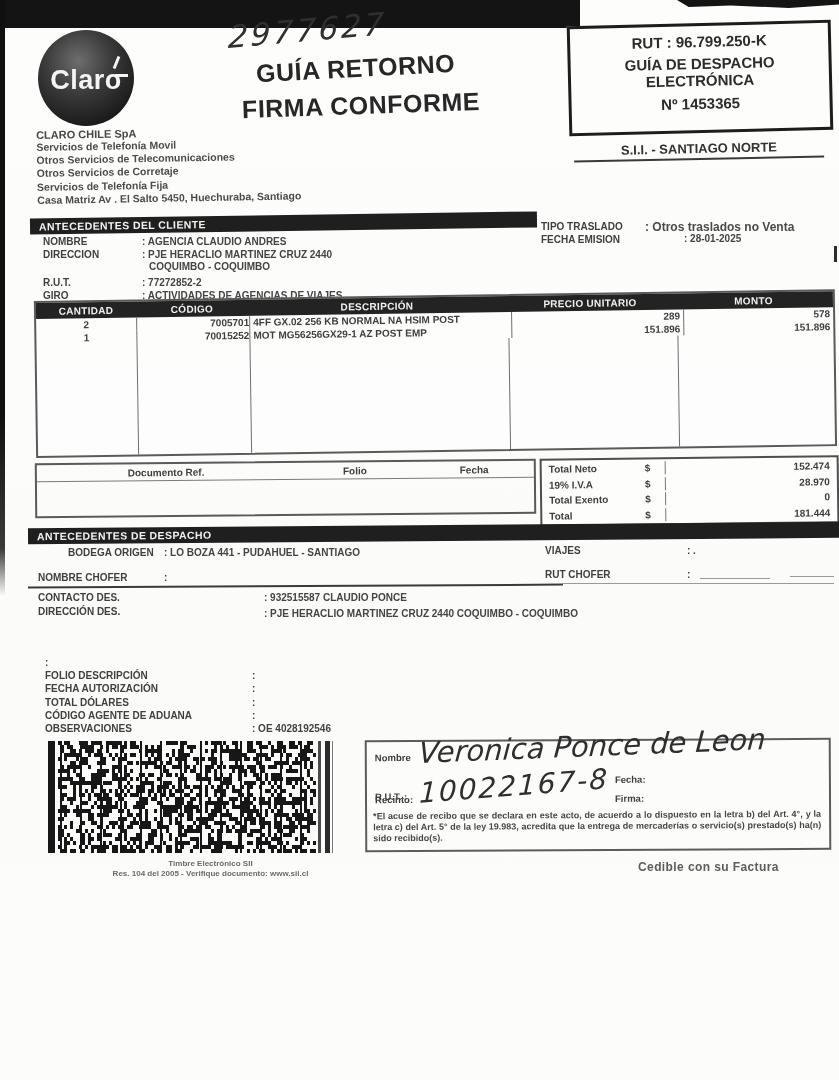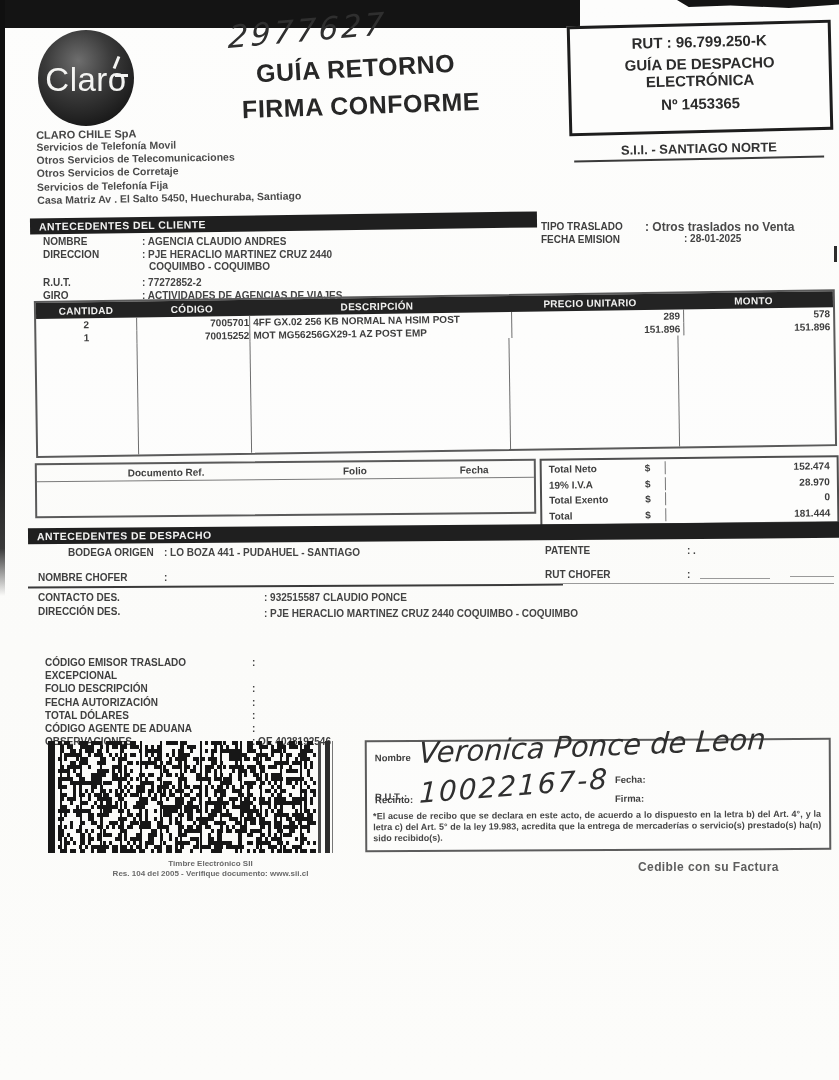"Claro" .logo-text { font-size: 33px -> 27px; font-weight: normal -> bold }
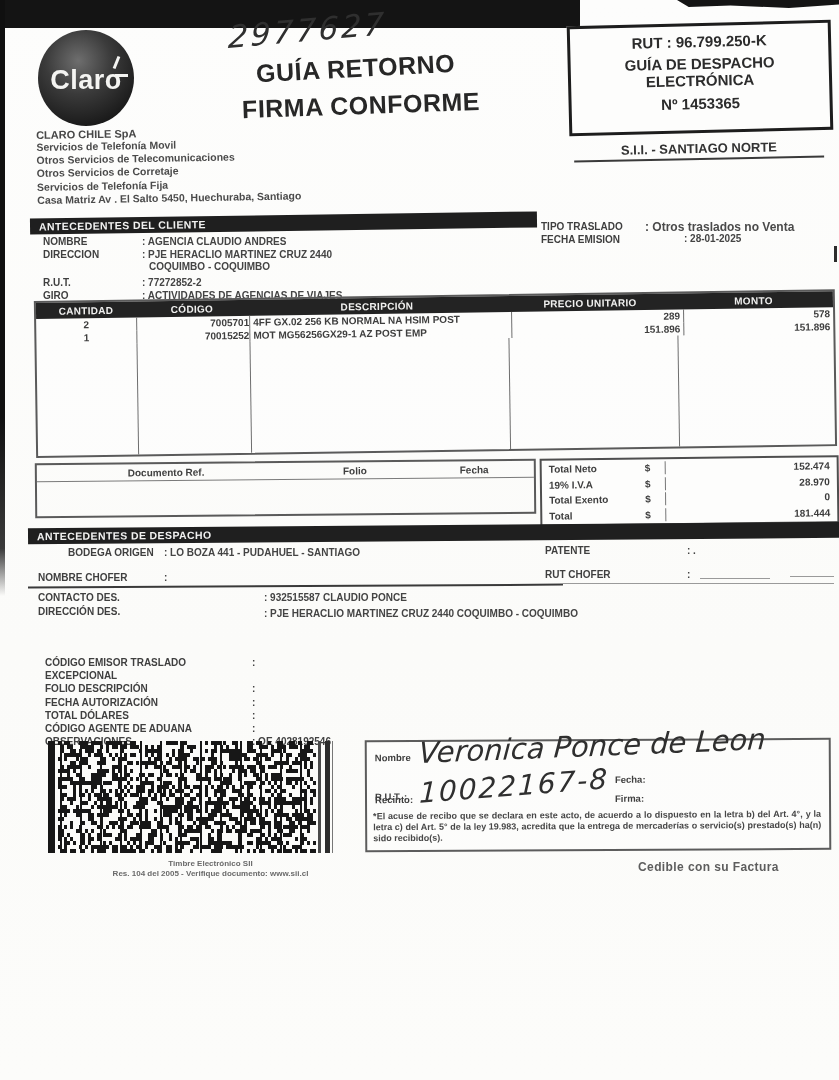"PATENTE" div.abs { text: PATENTE -> VIAJES }
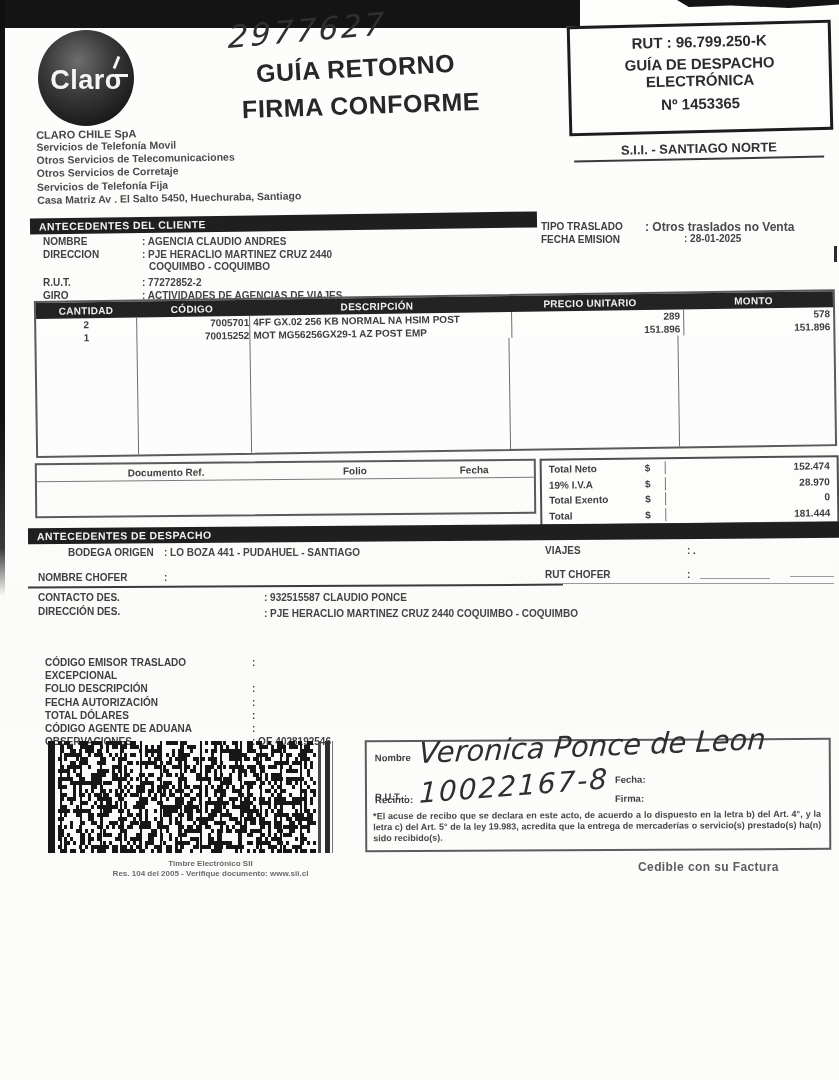"CÓDIGO EMISOR TRASLADO EXCEPCIONAL" div.ad-label { html: <div>CÓDIGO EMISOR TRASLADO EXCEPCIONAL</div> -> none }
